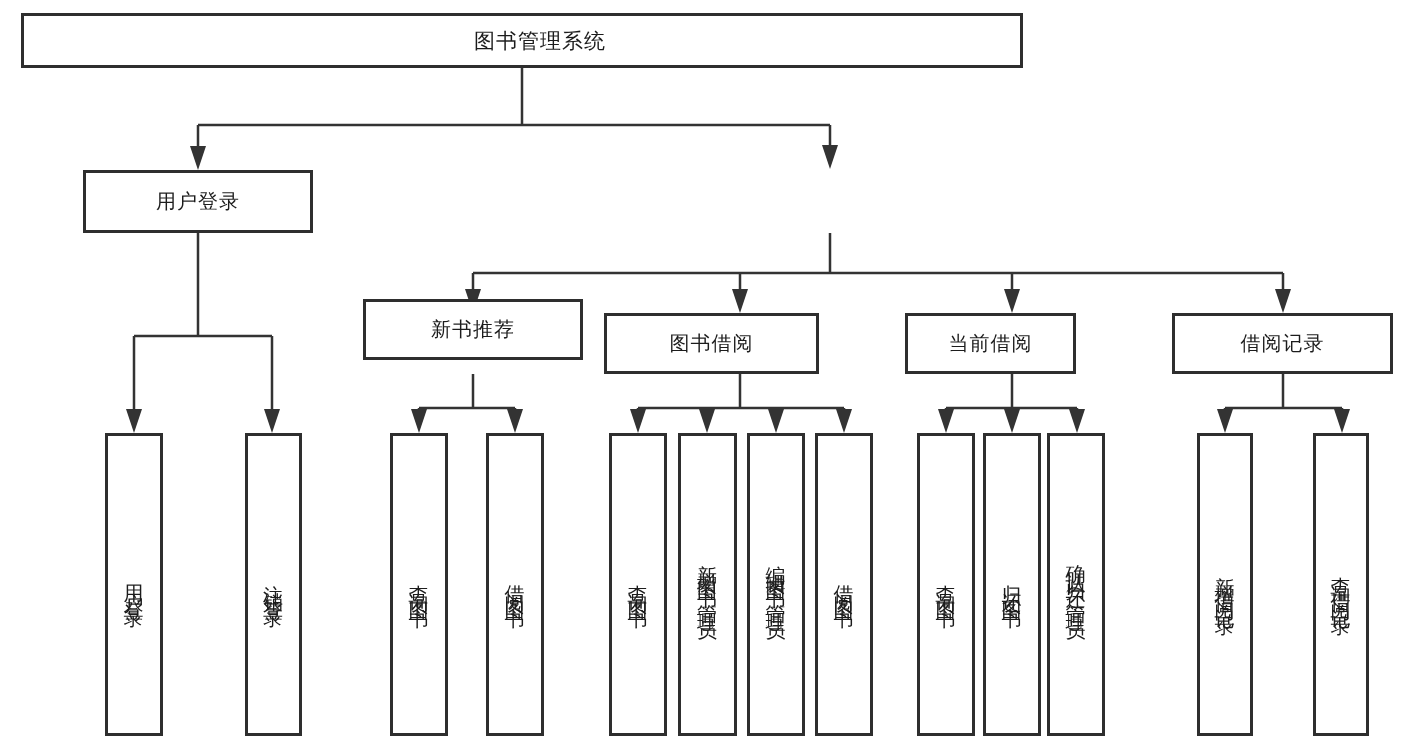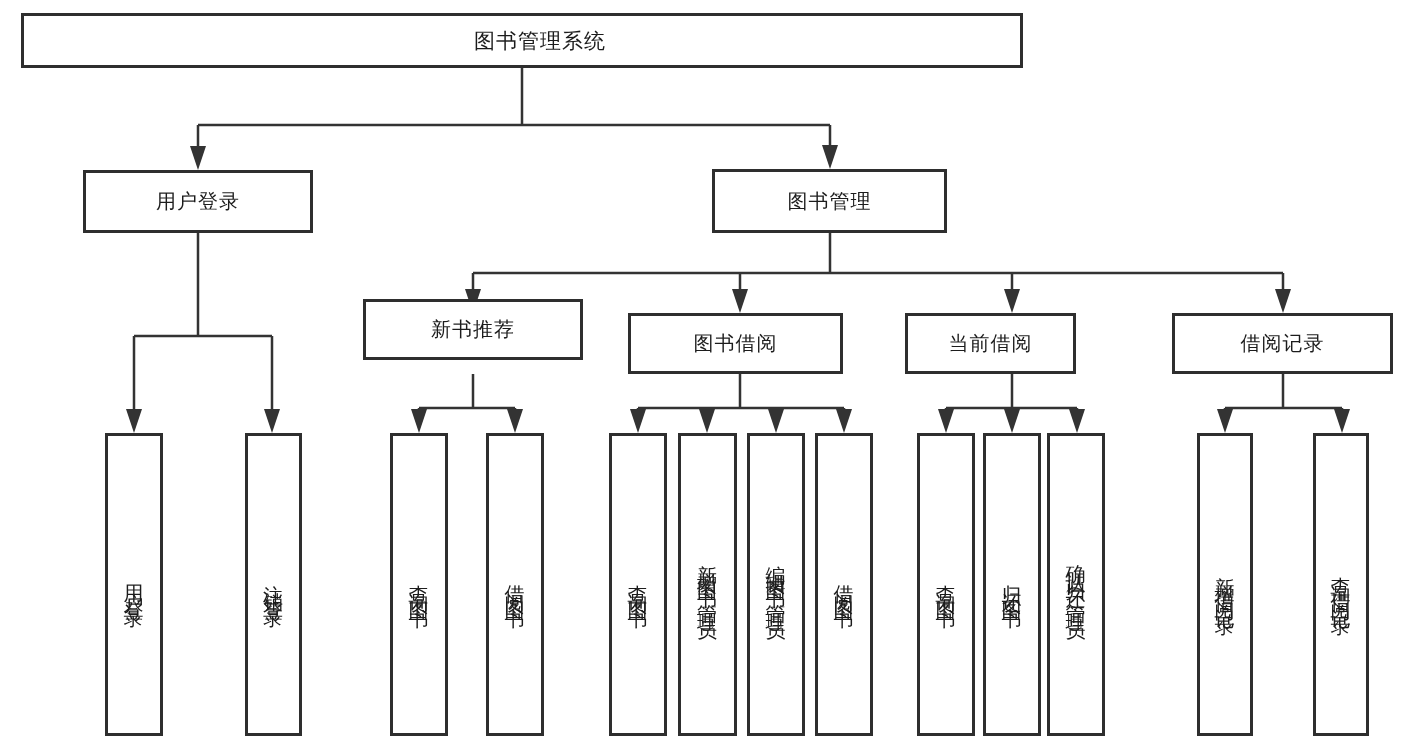"图书管理" div.box { html: <div> <span>图书管理</span> </div> -> none }
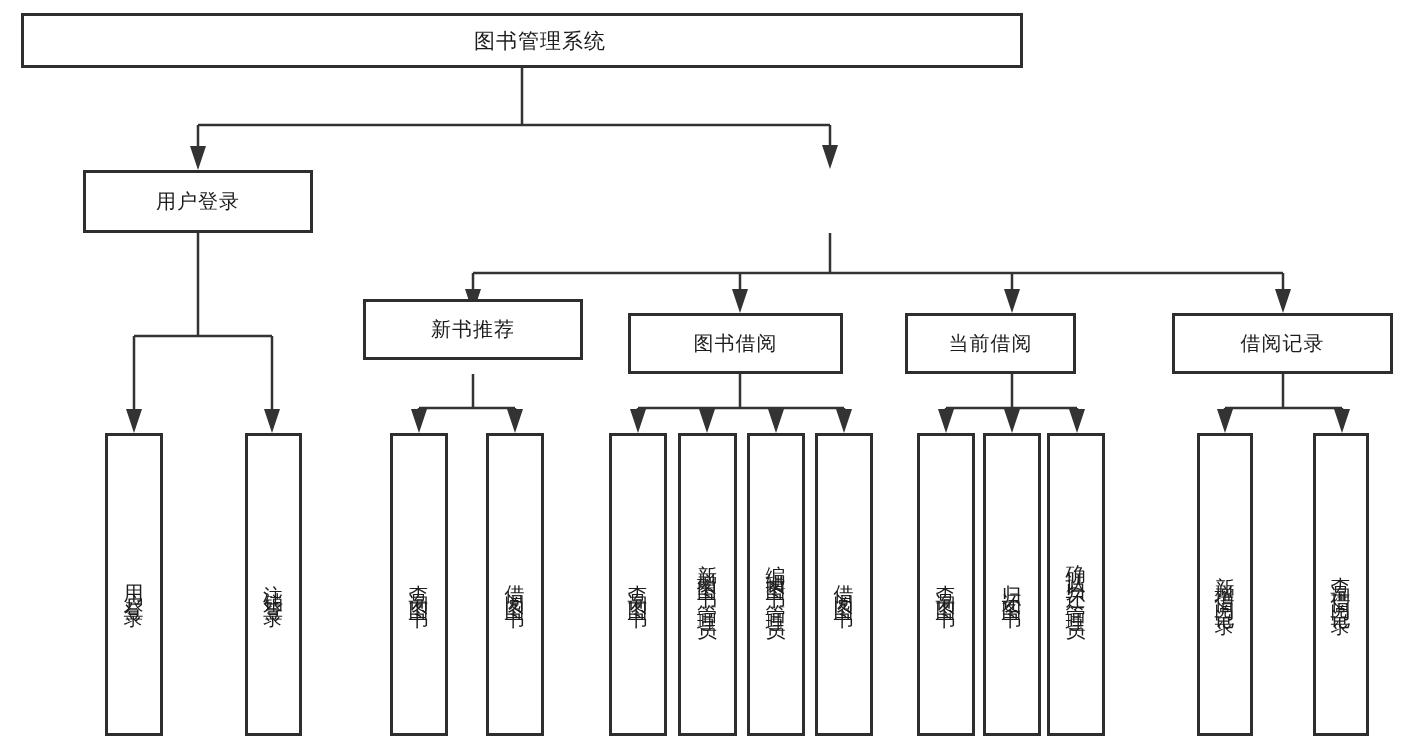"图书借阅" div.box { left: 628px -> 604px }
